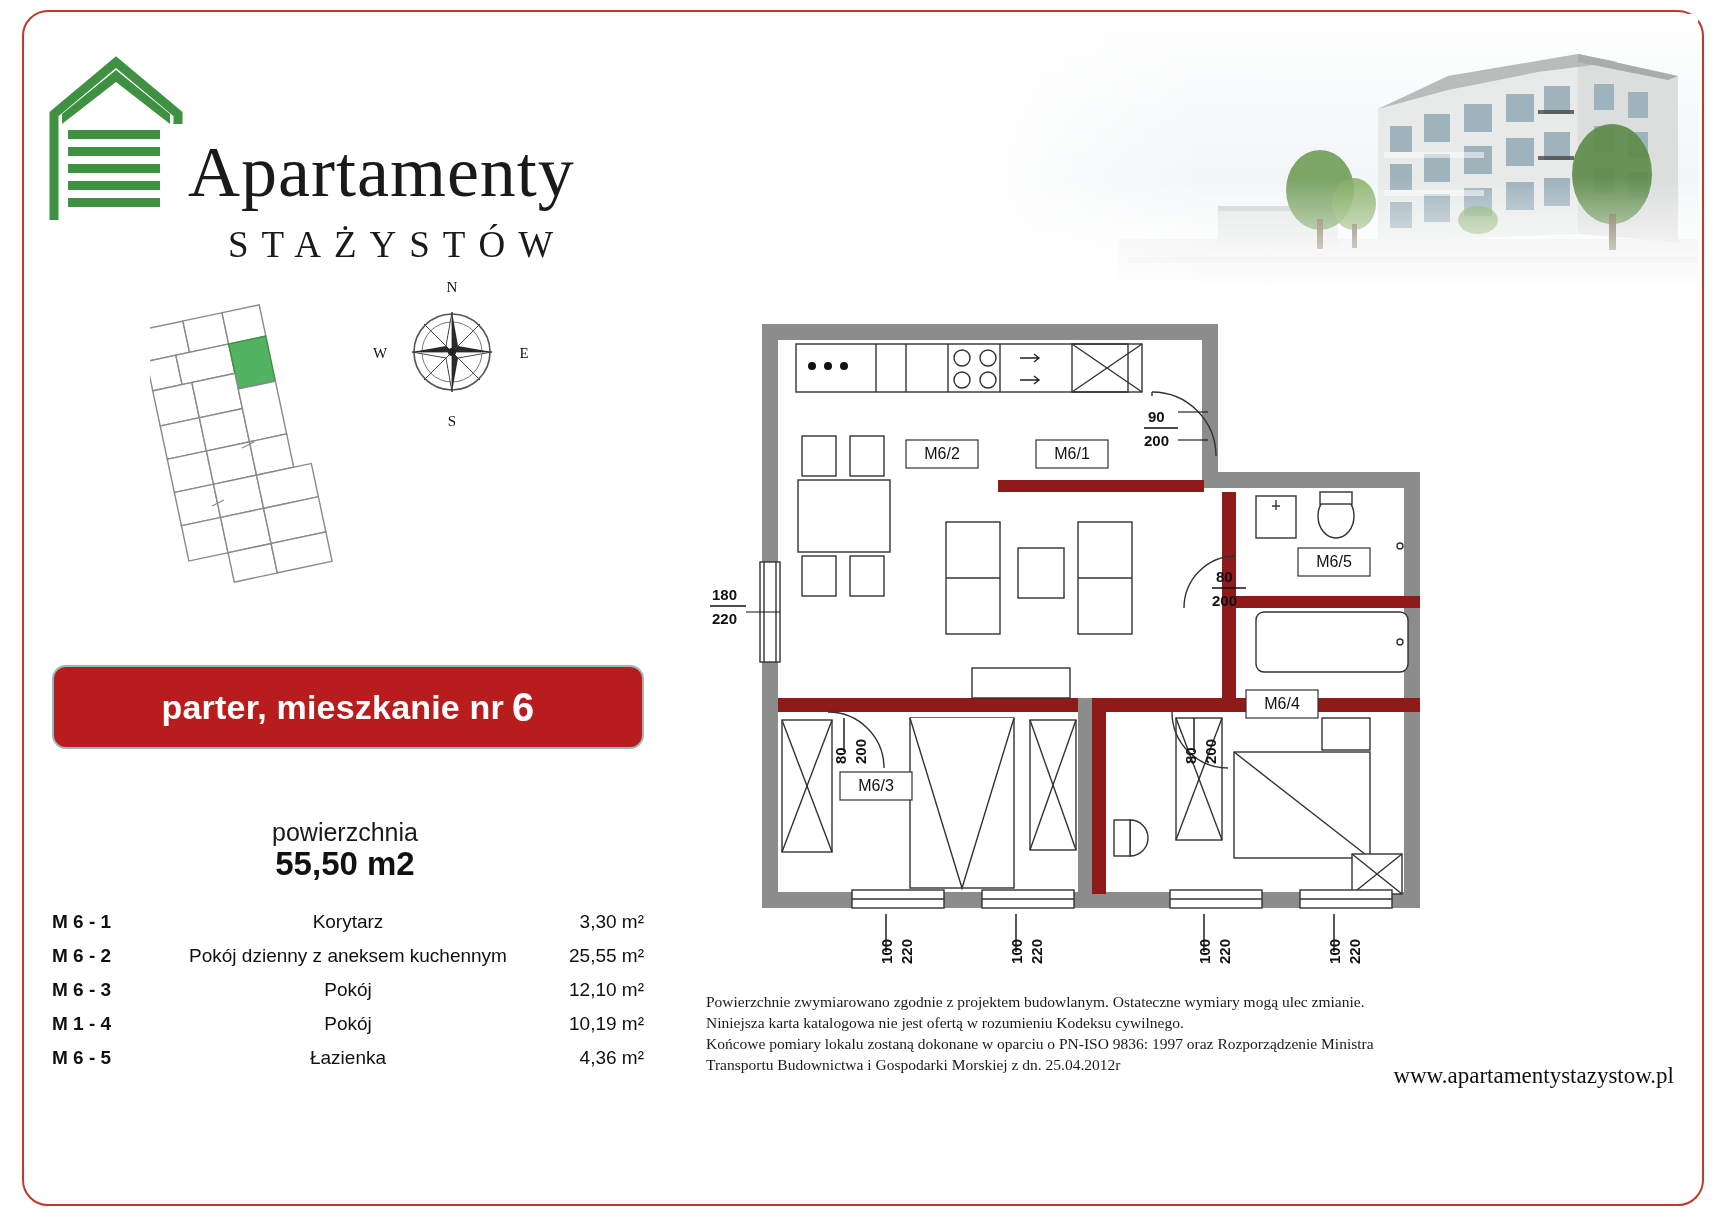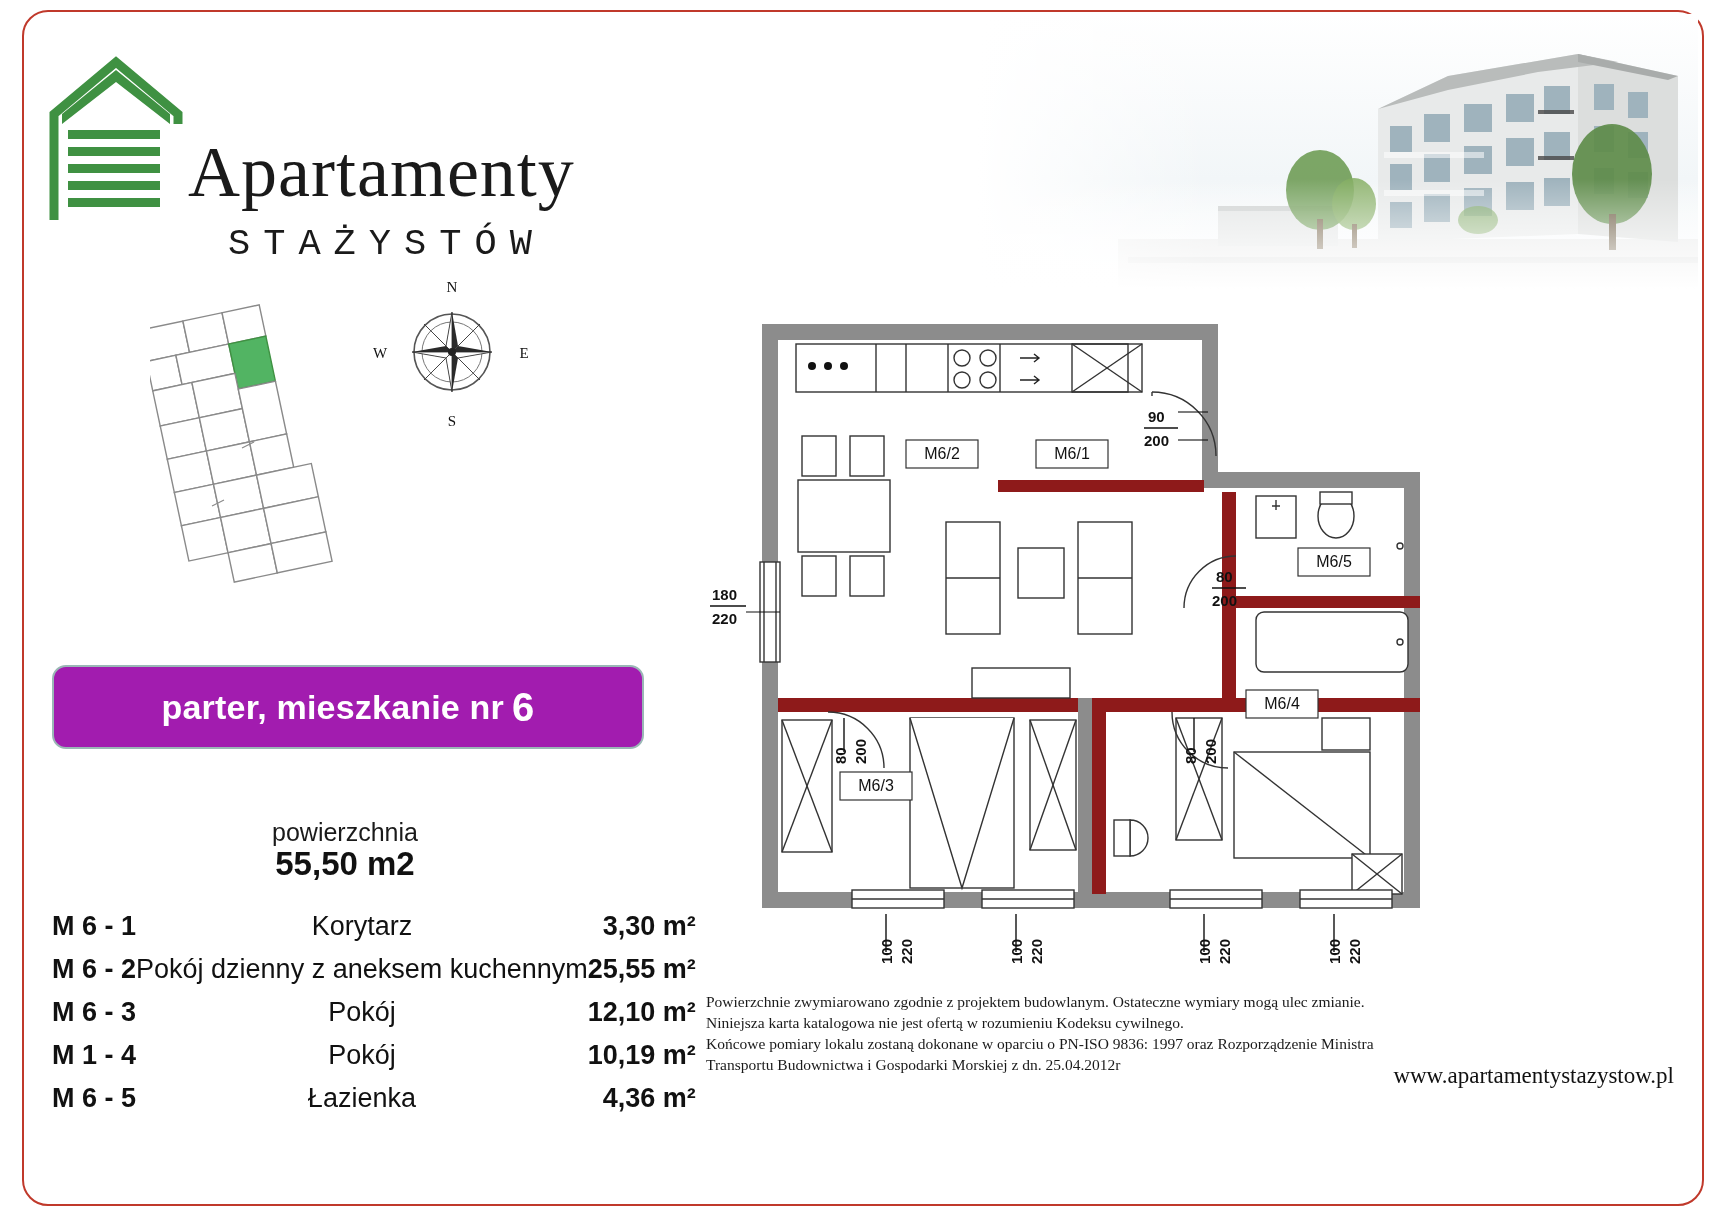"STAŻYSTÓW" .logo-sub { font-family: Liberation Mono, monospace -> Liberation Serif, serif }
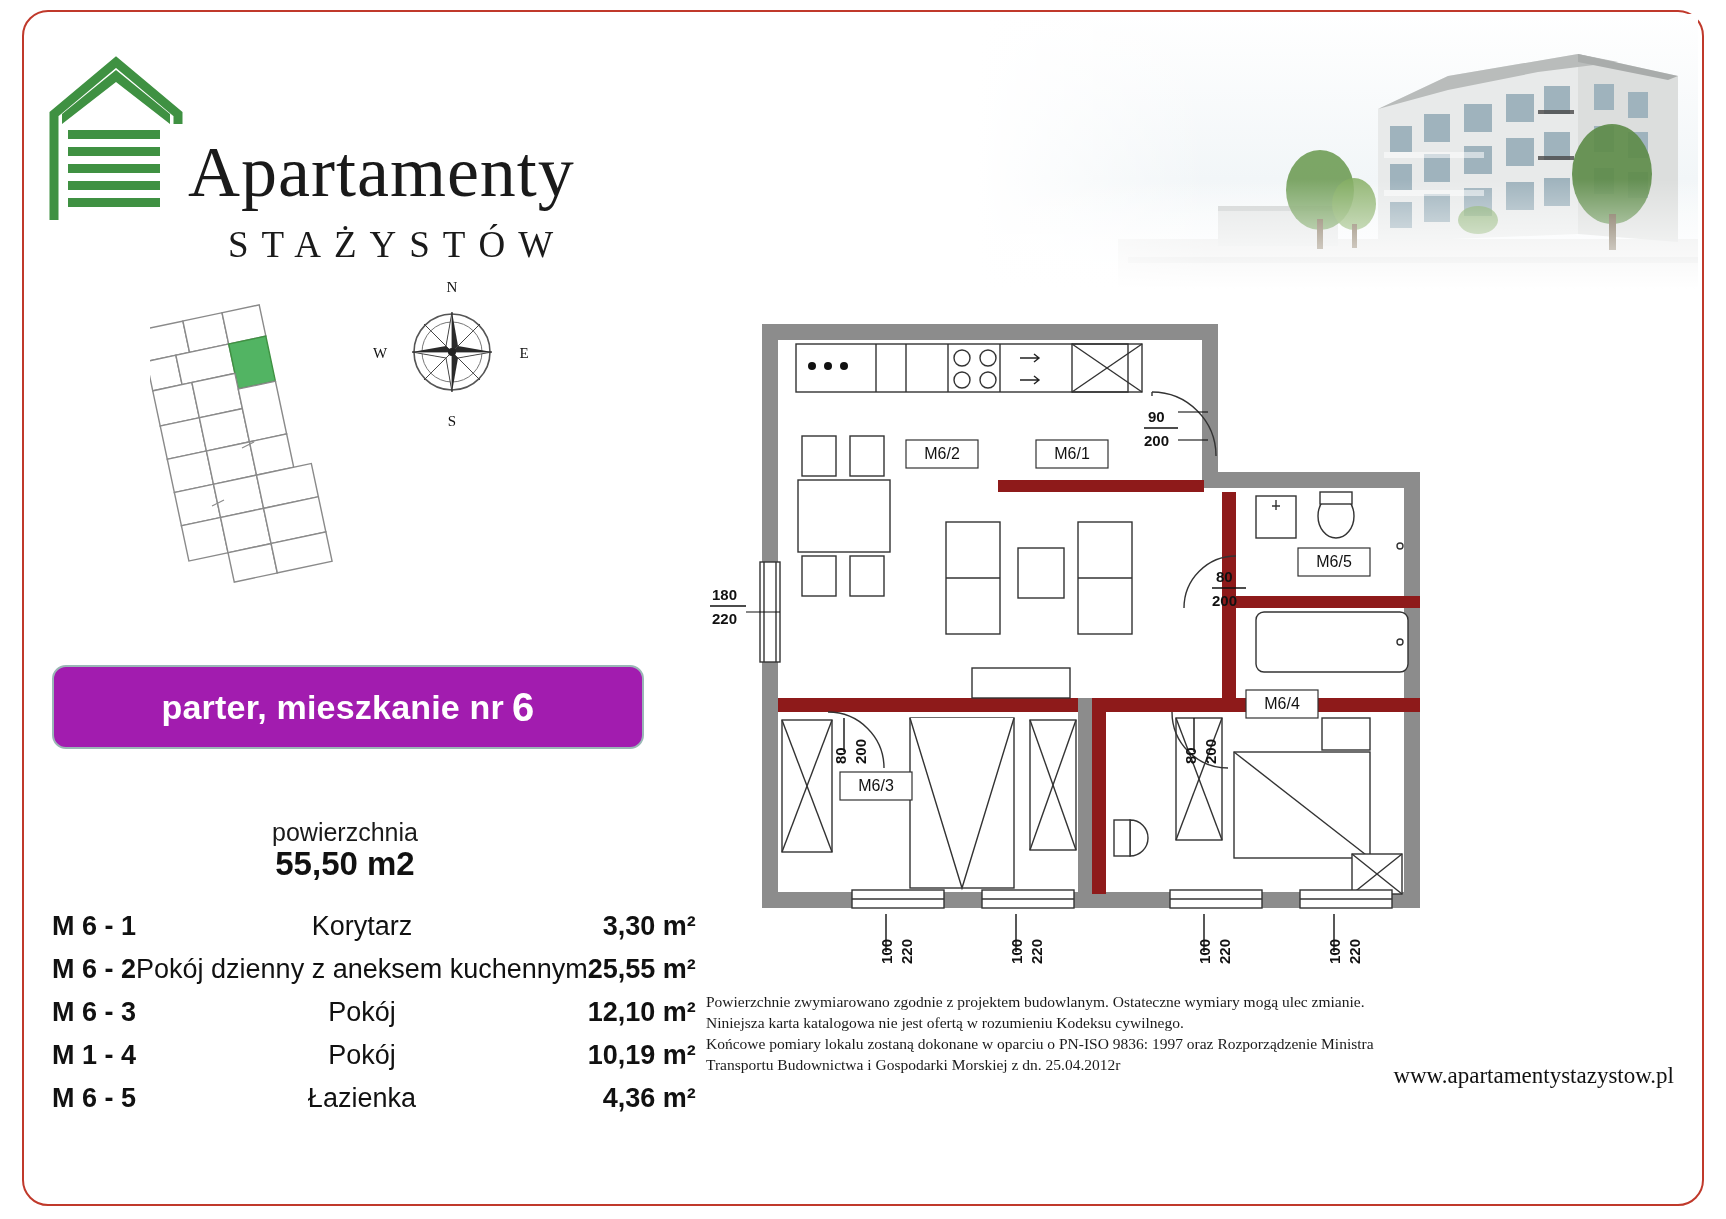"parter, mieszkanie nr" .banner { background: #a21caf -> #b91c1c }
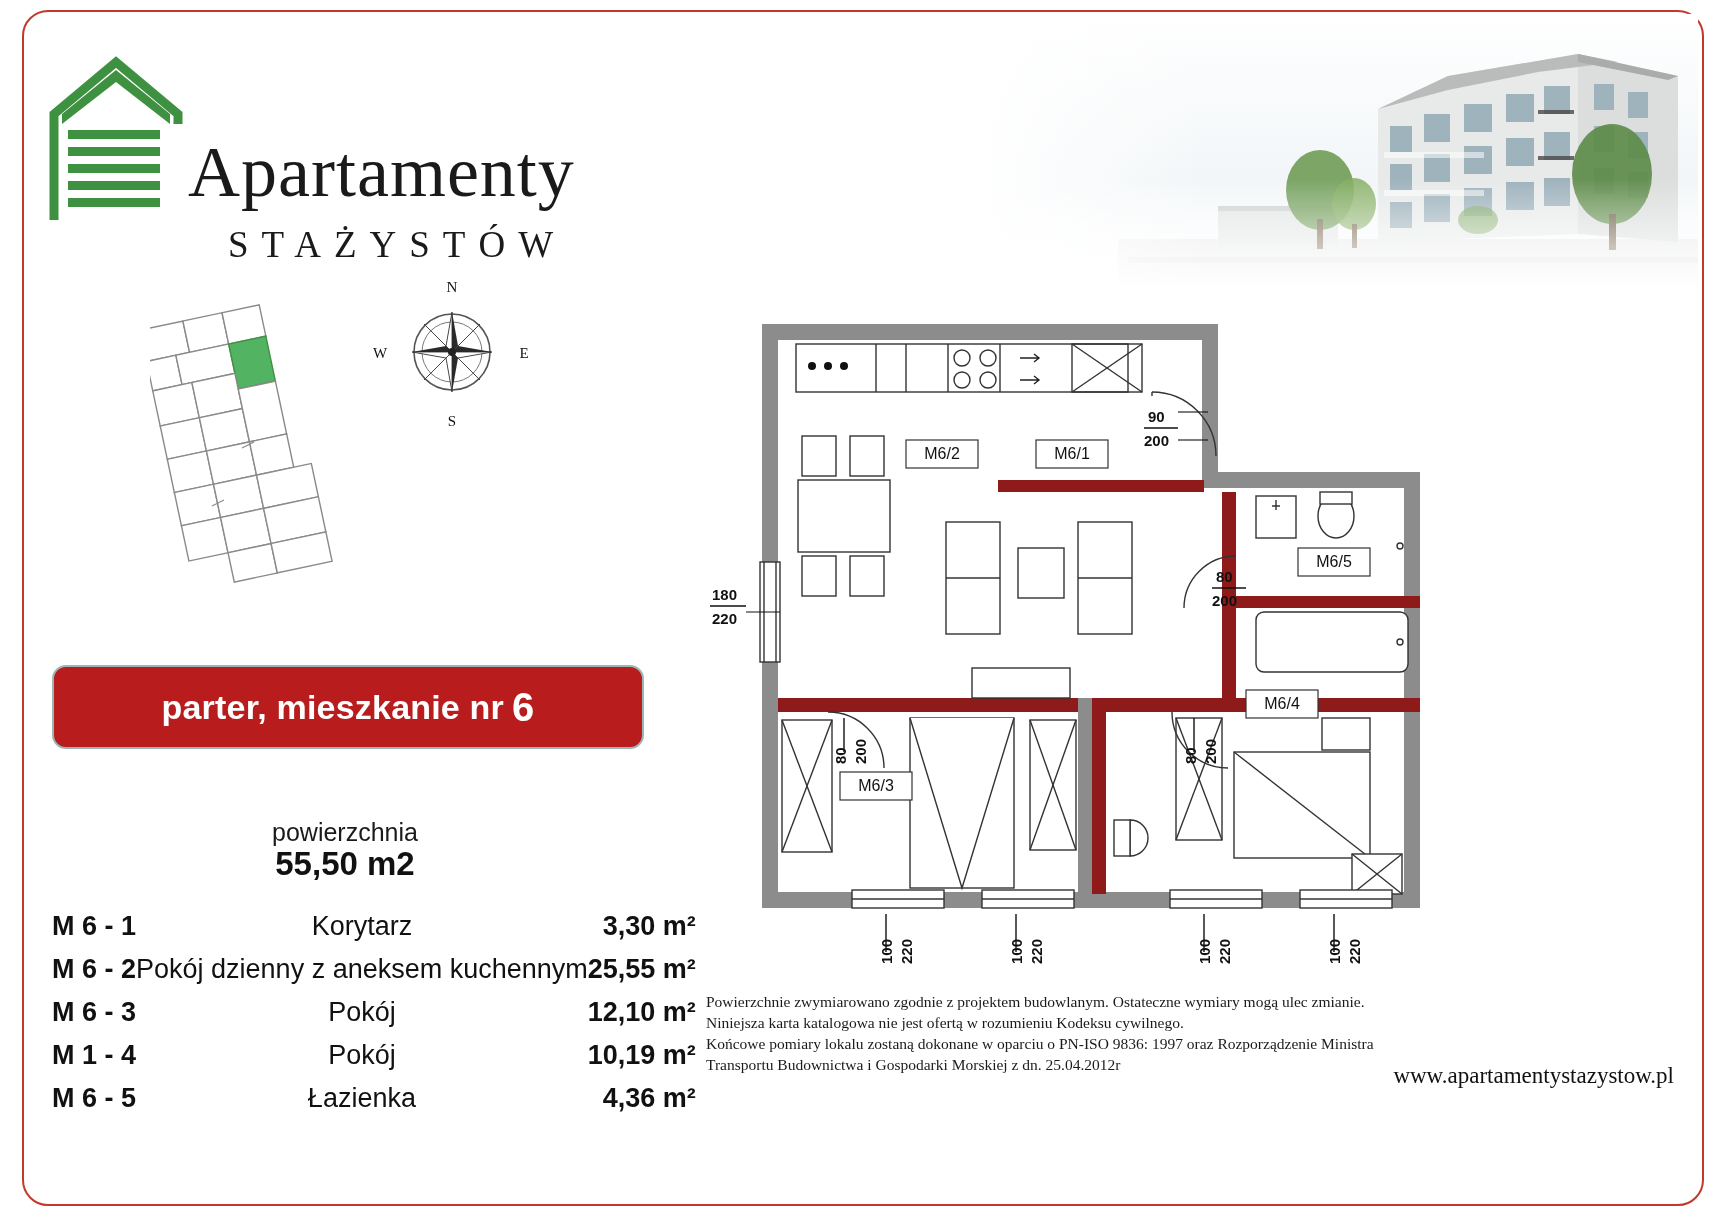"M 6 - 1" .rooms { font-size: 27px -> 19px }
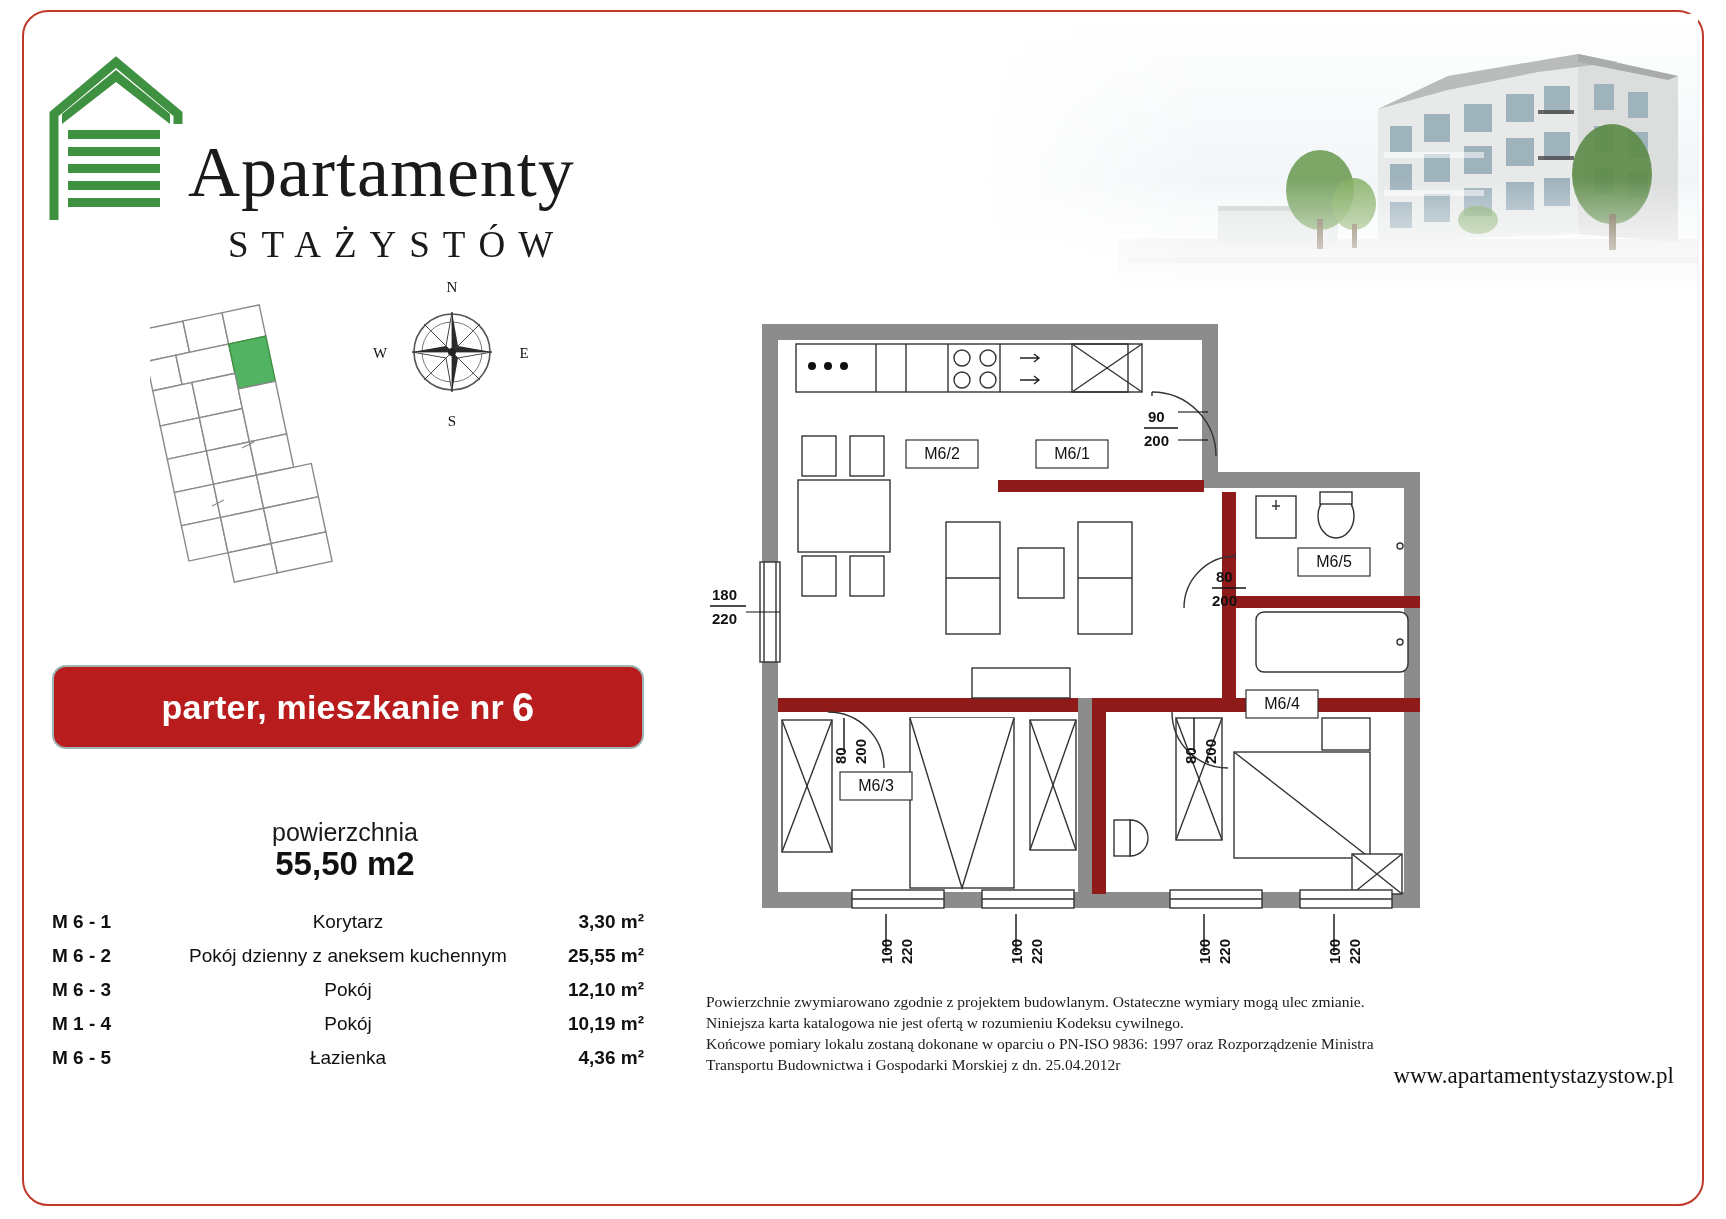"3,30 m²" .rooms td.area { font-weight: bold -> normal }
